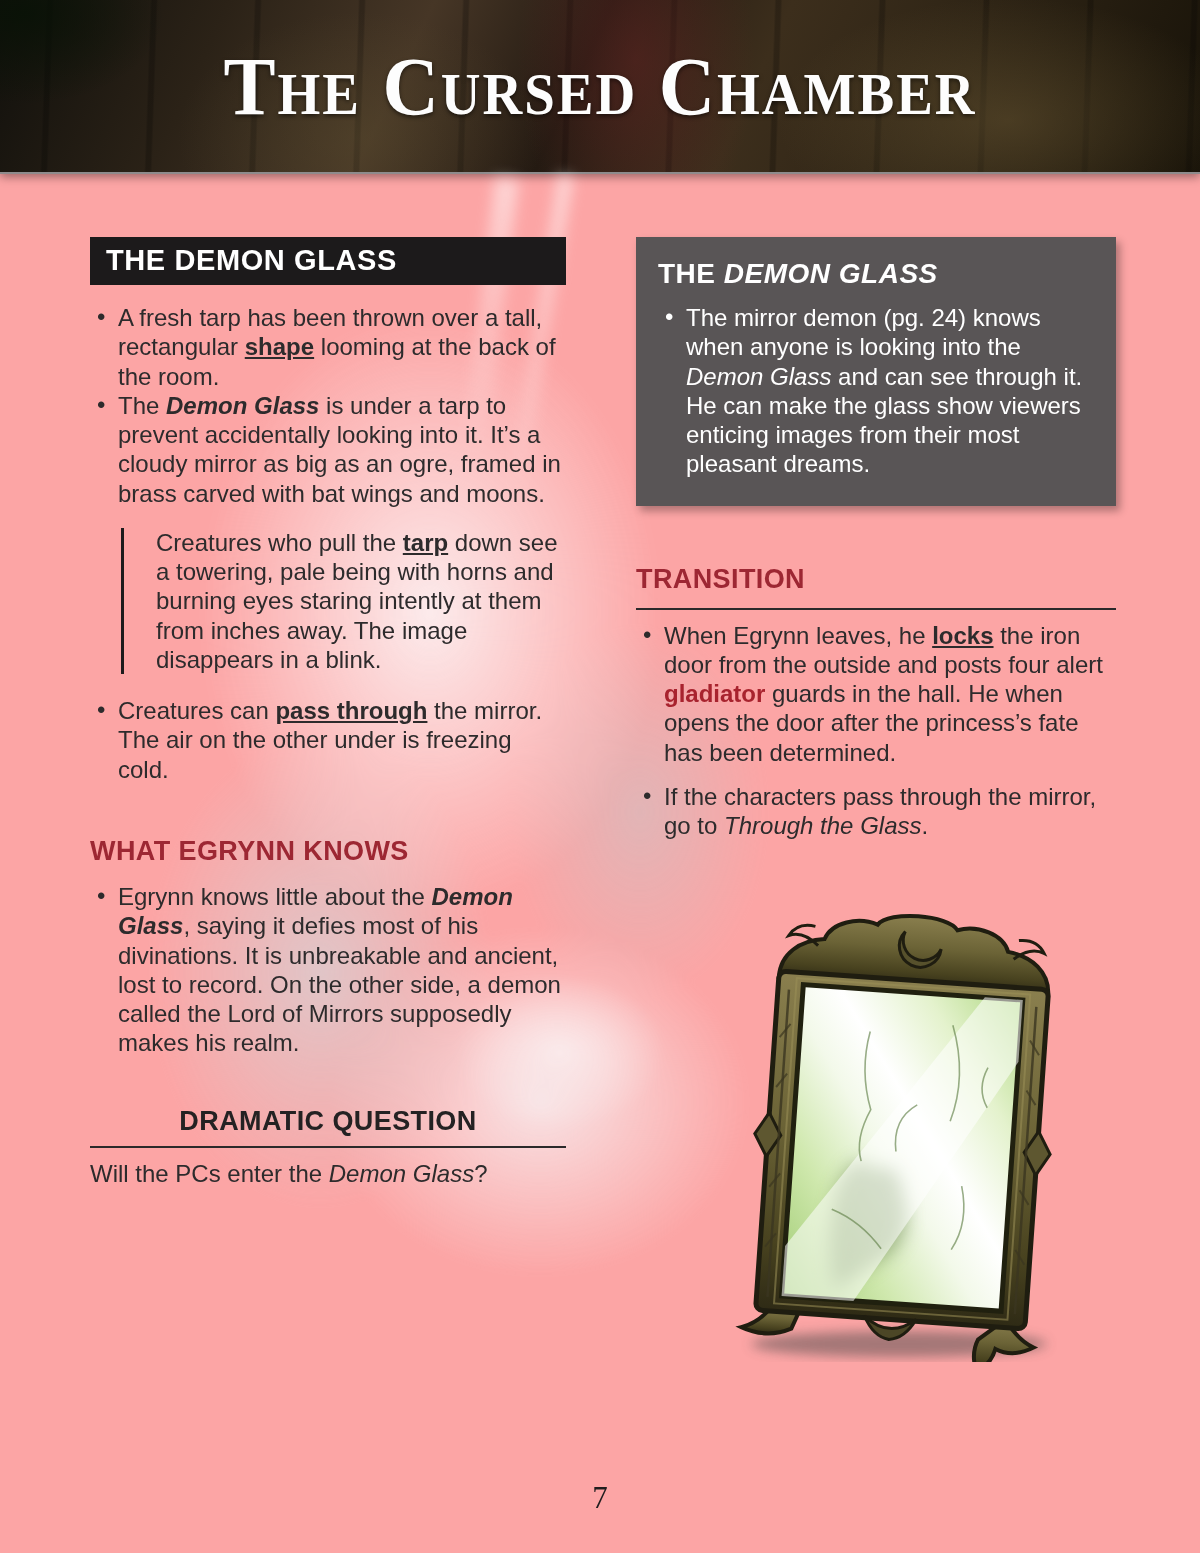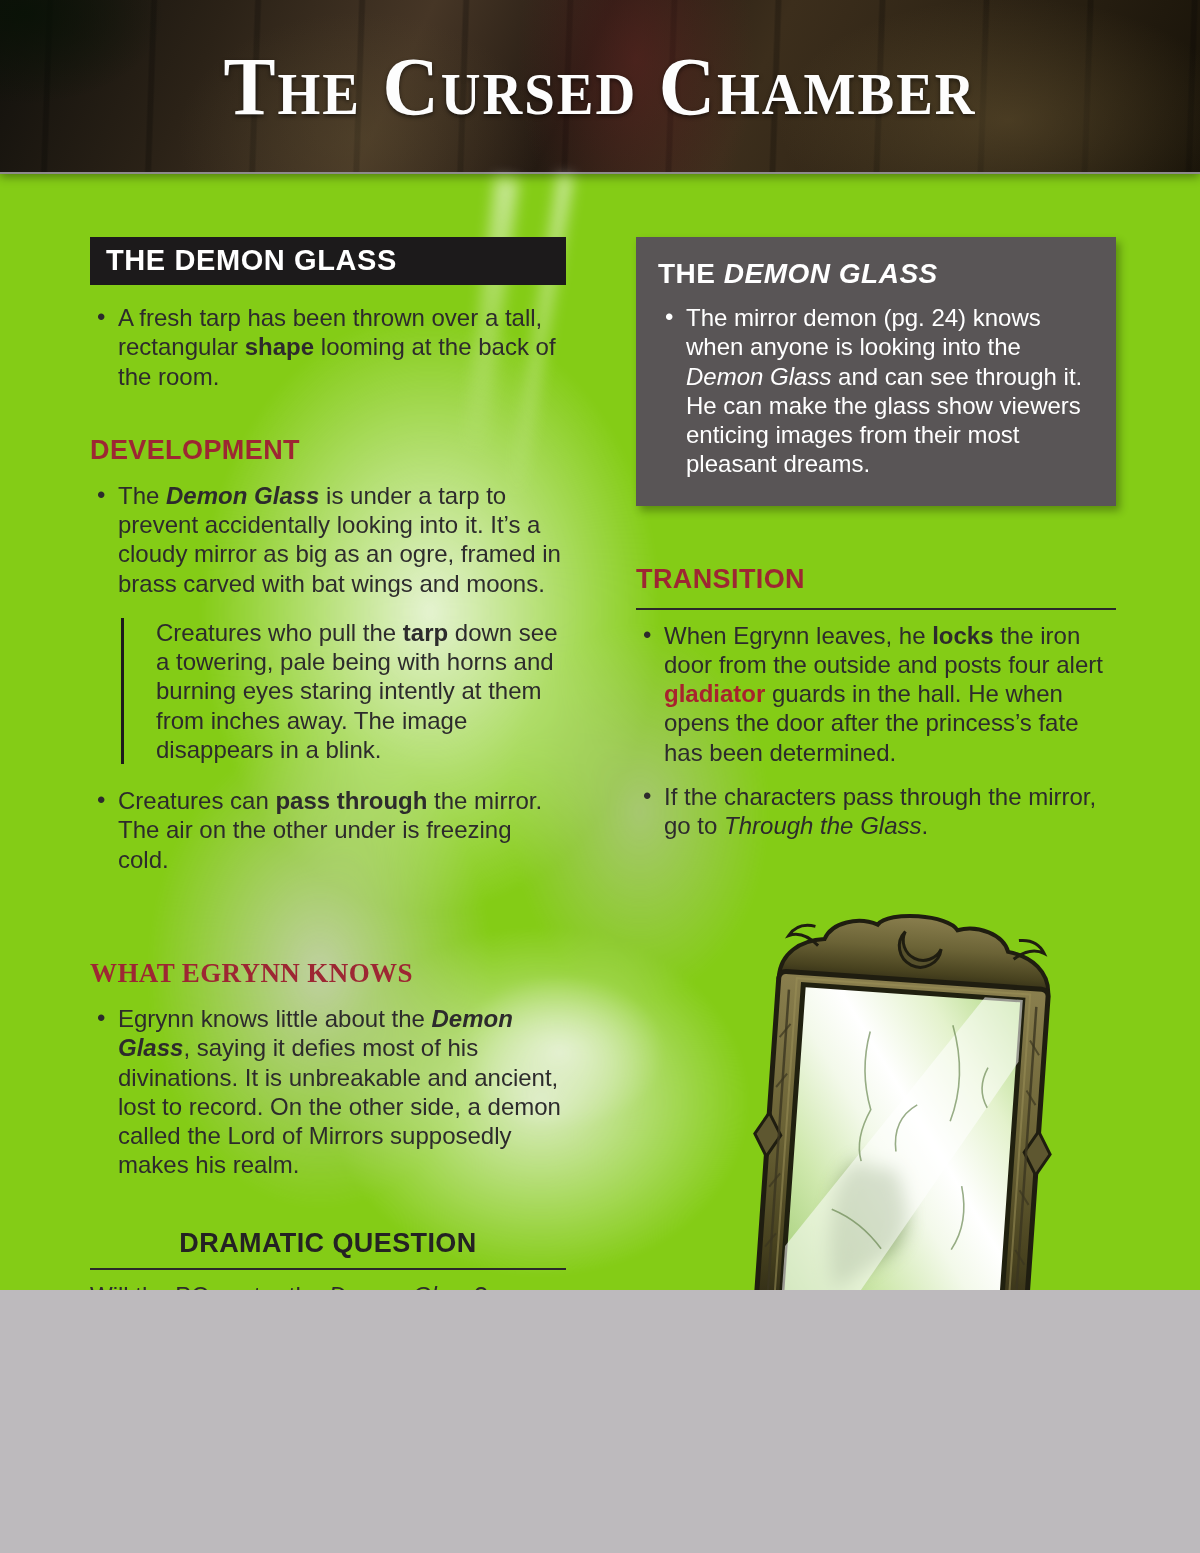"The Cursed Chamber" .page { background: #84cc16 -> #fca5a5; height: 1290px -> 1553px }
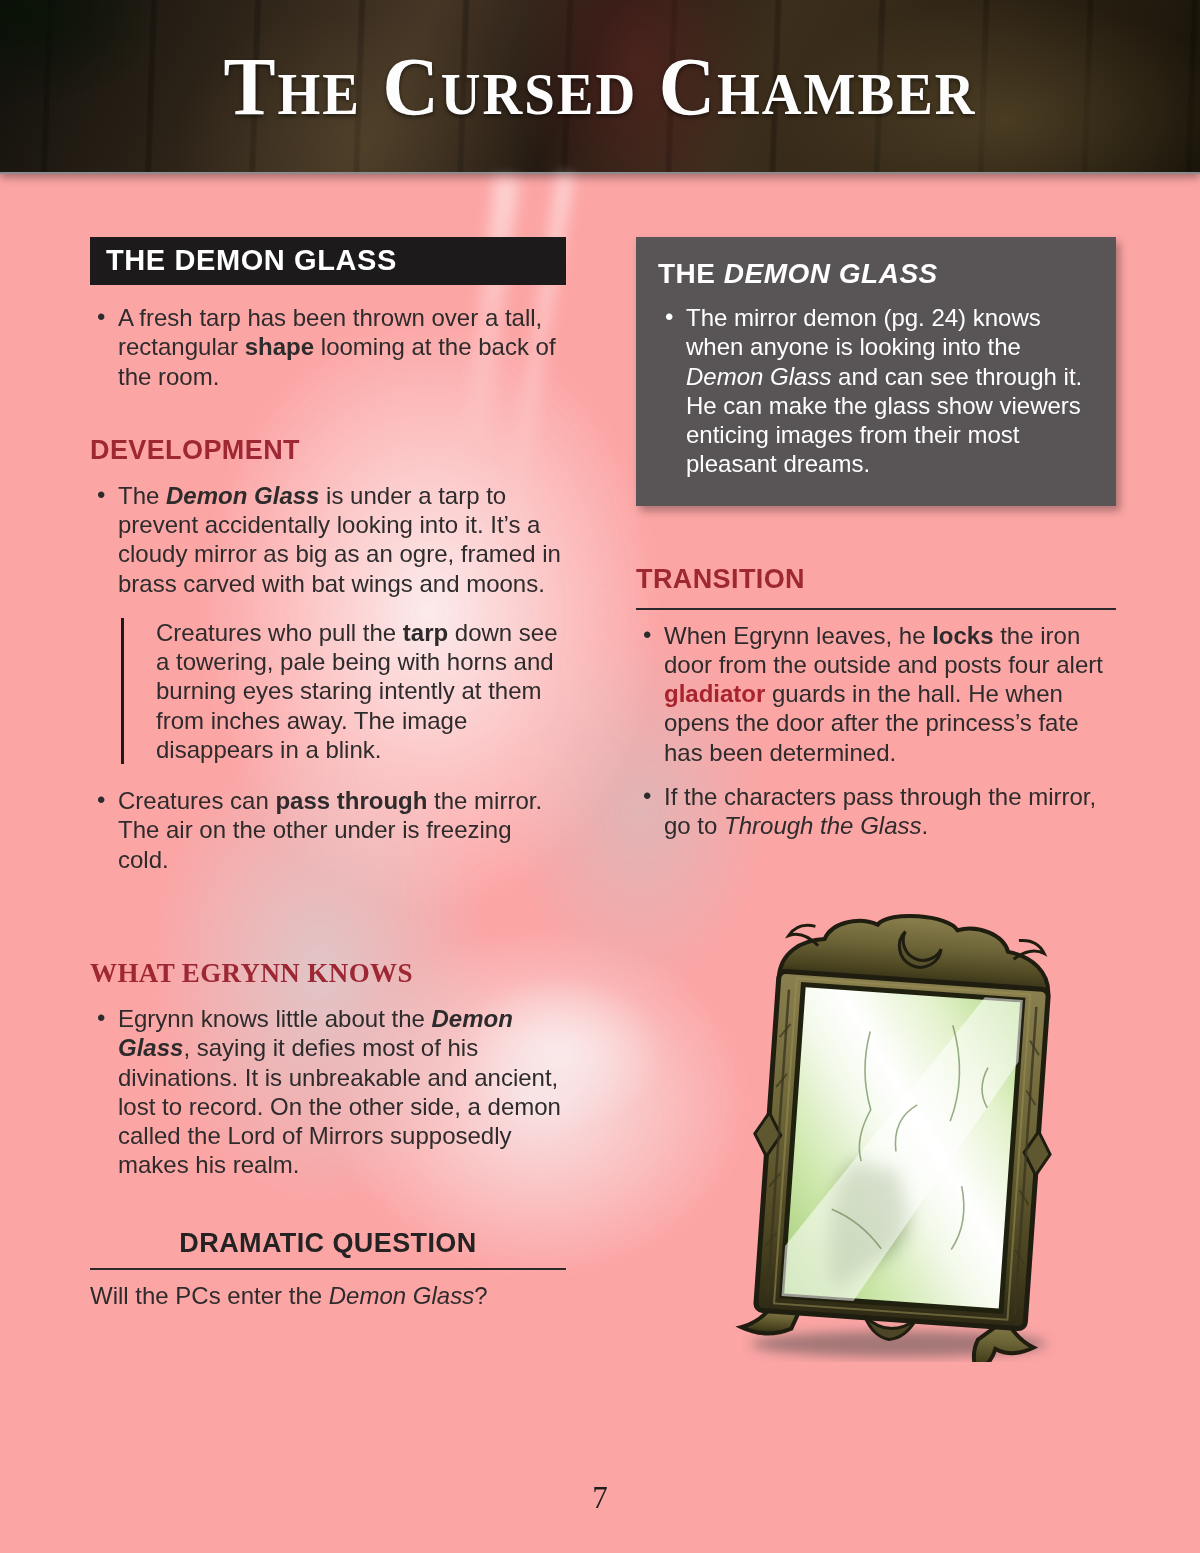"shape" .seg-b { text-decoration: none -> underline }
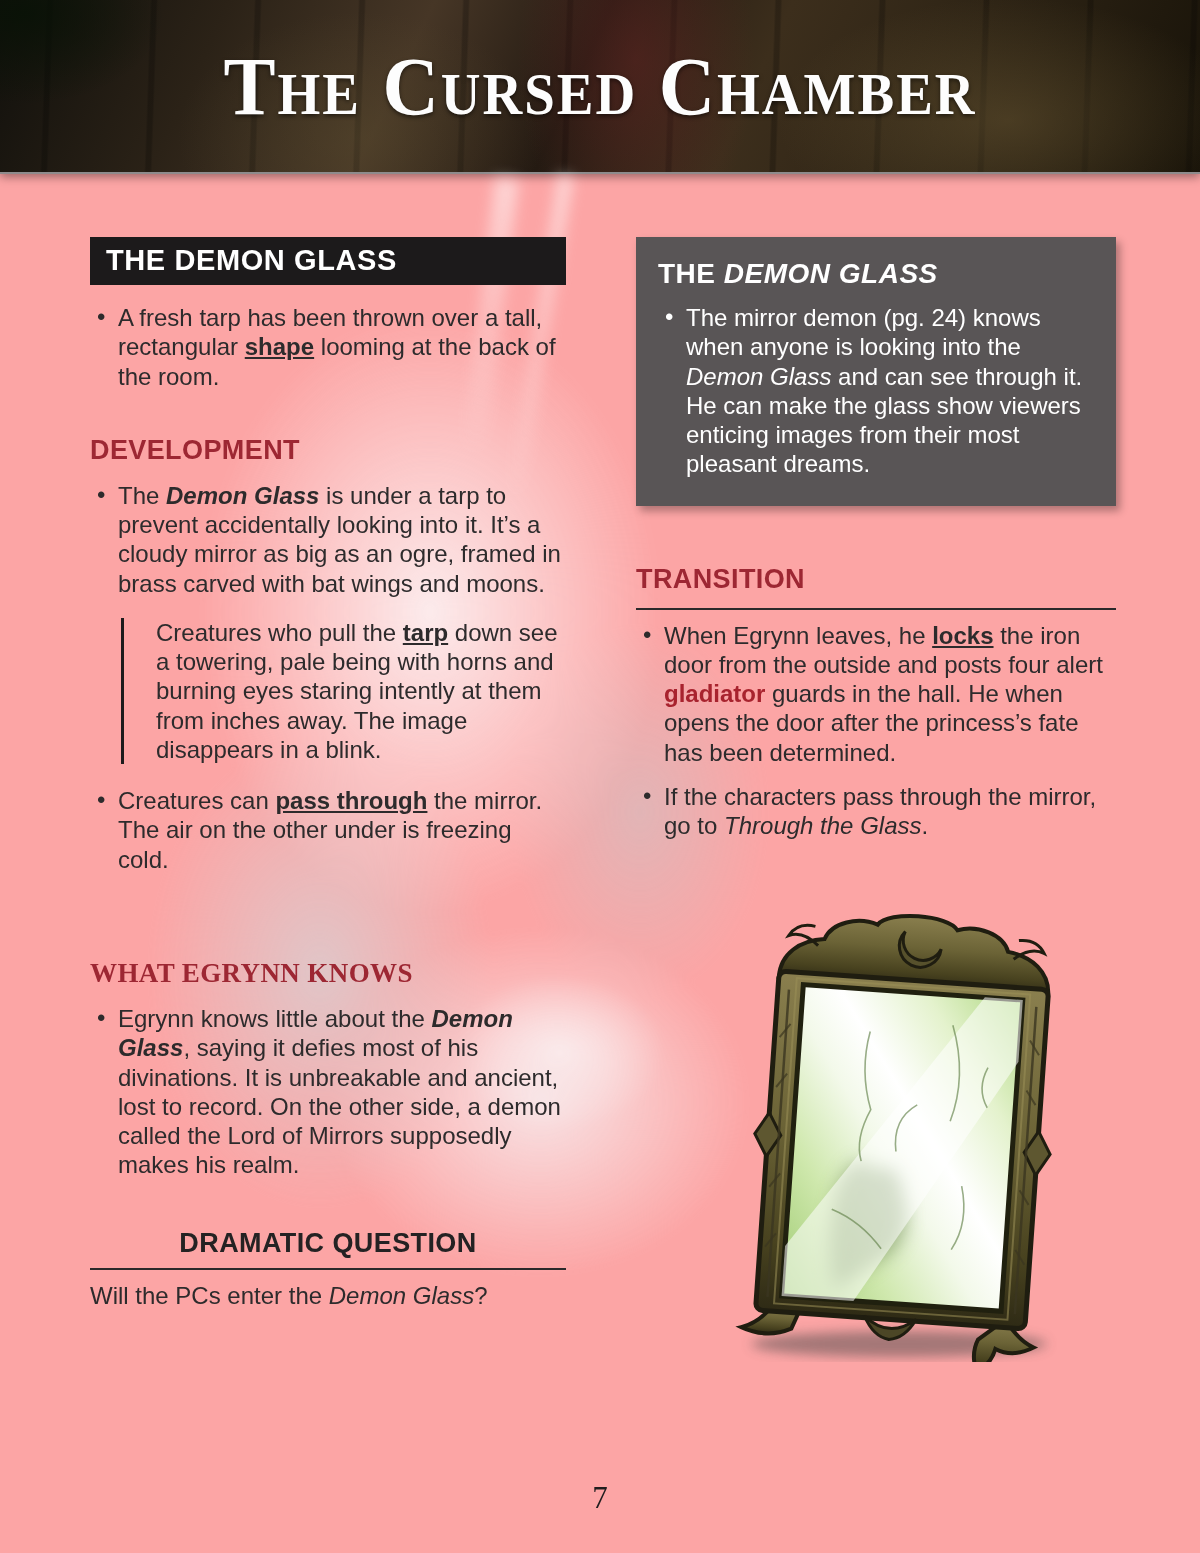"DEVELOPMENT" h2.red-head { html: <h2>DEVELOPMENT</h2> -> none }
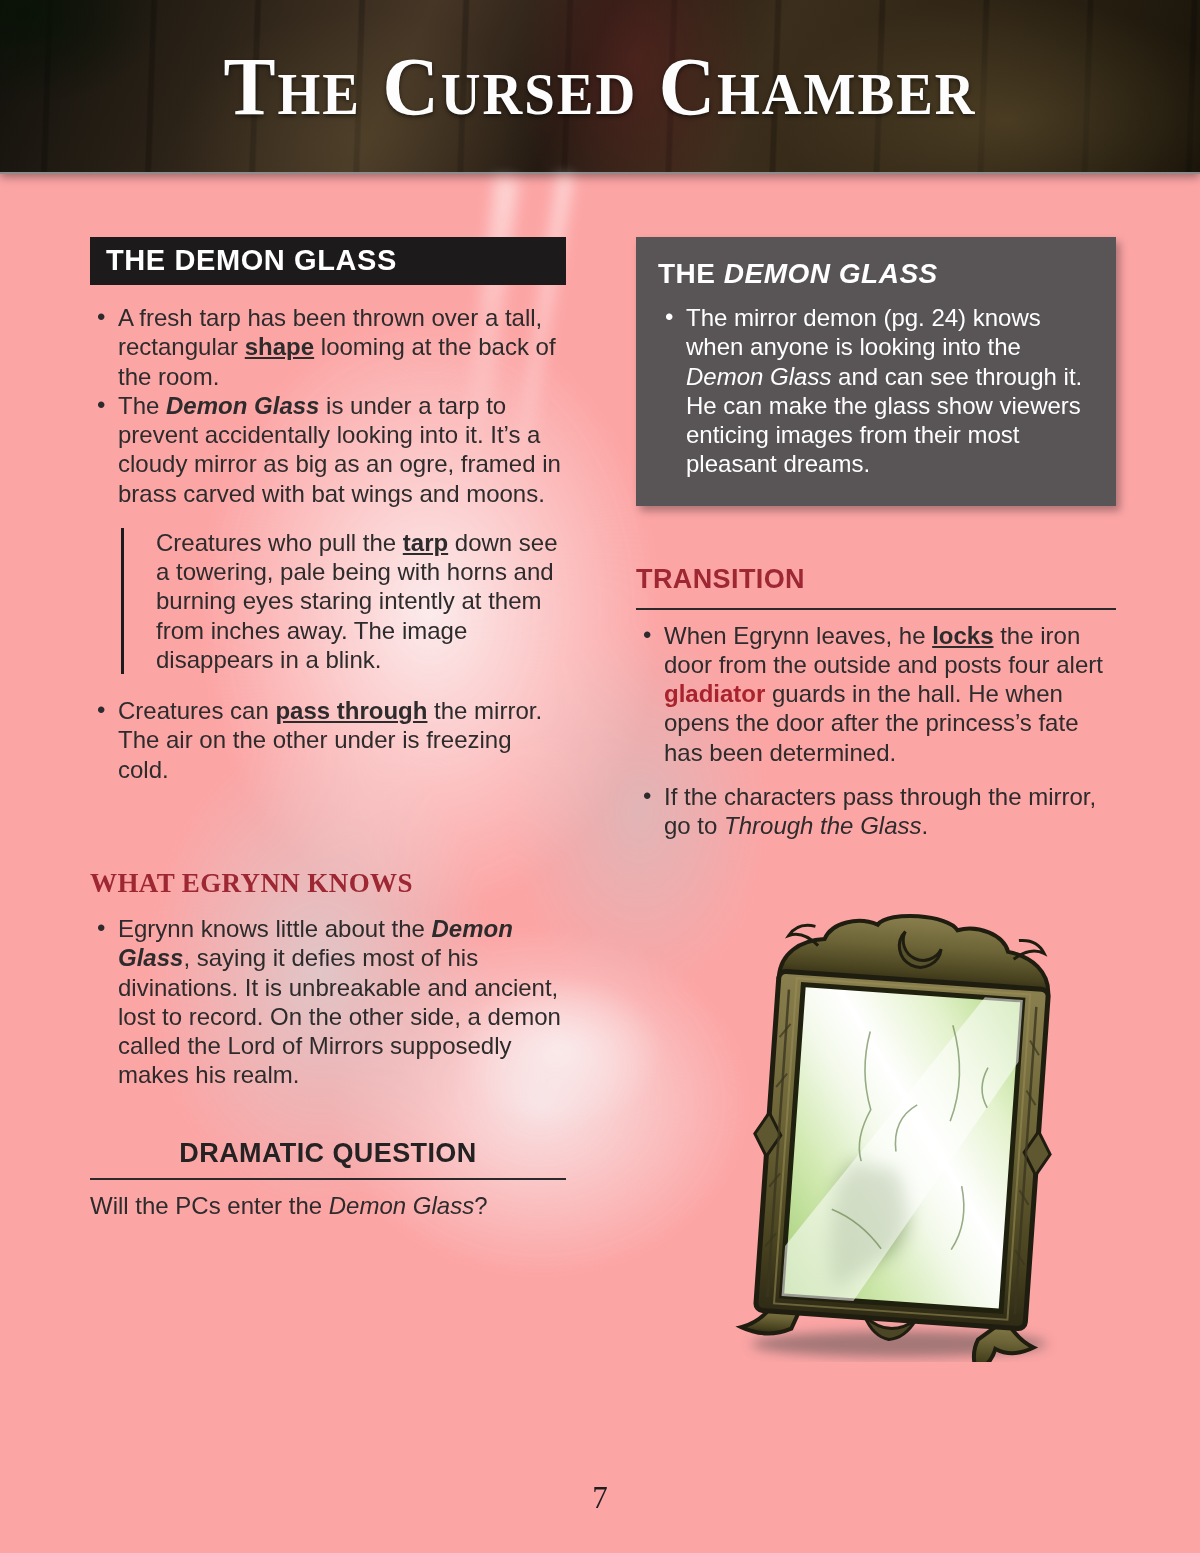"WHAT EGRYNN KNOWS" .egr-head { font-family: Liberation Serif, serif -> none; margin: 84px 0 15px -> 52px 0 15px }
